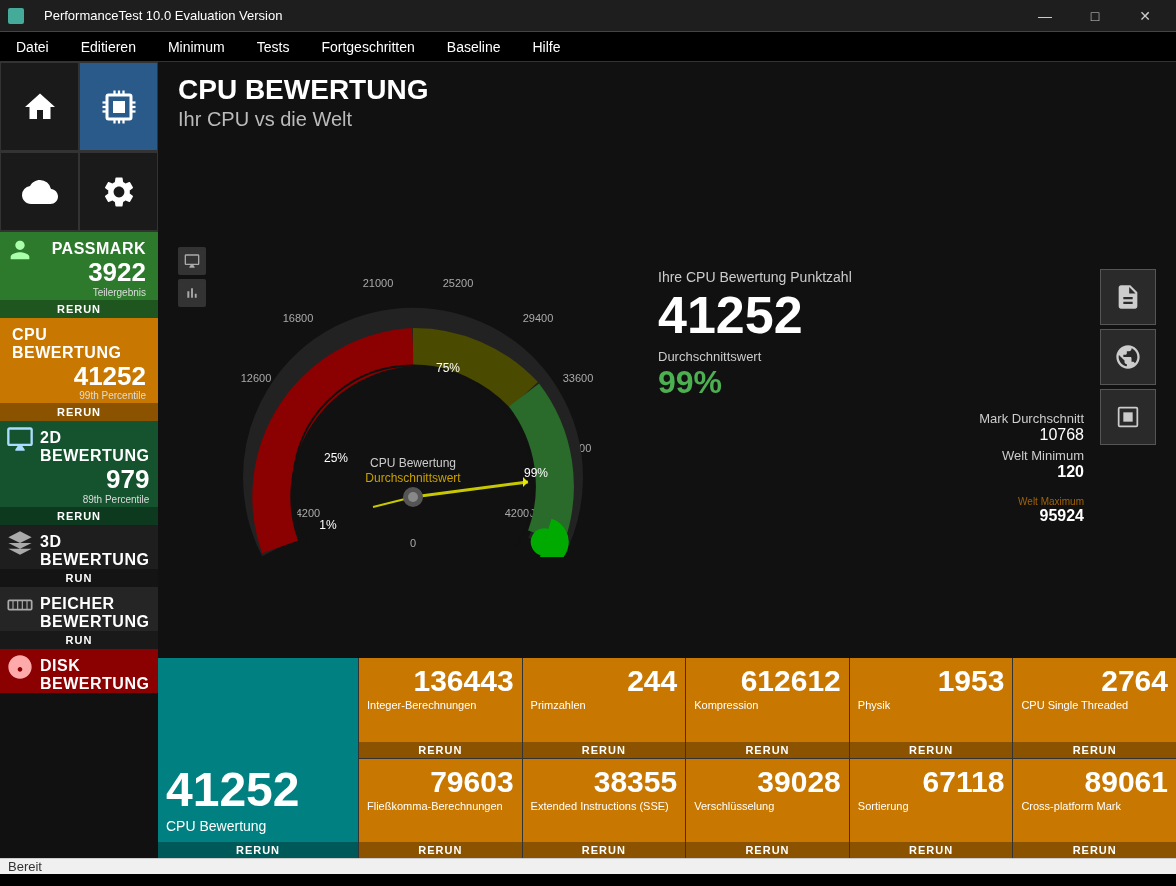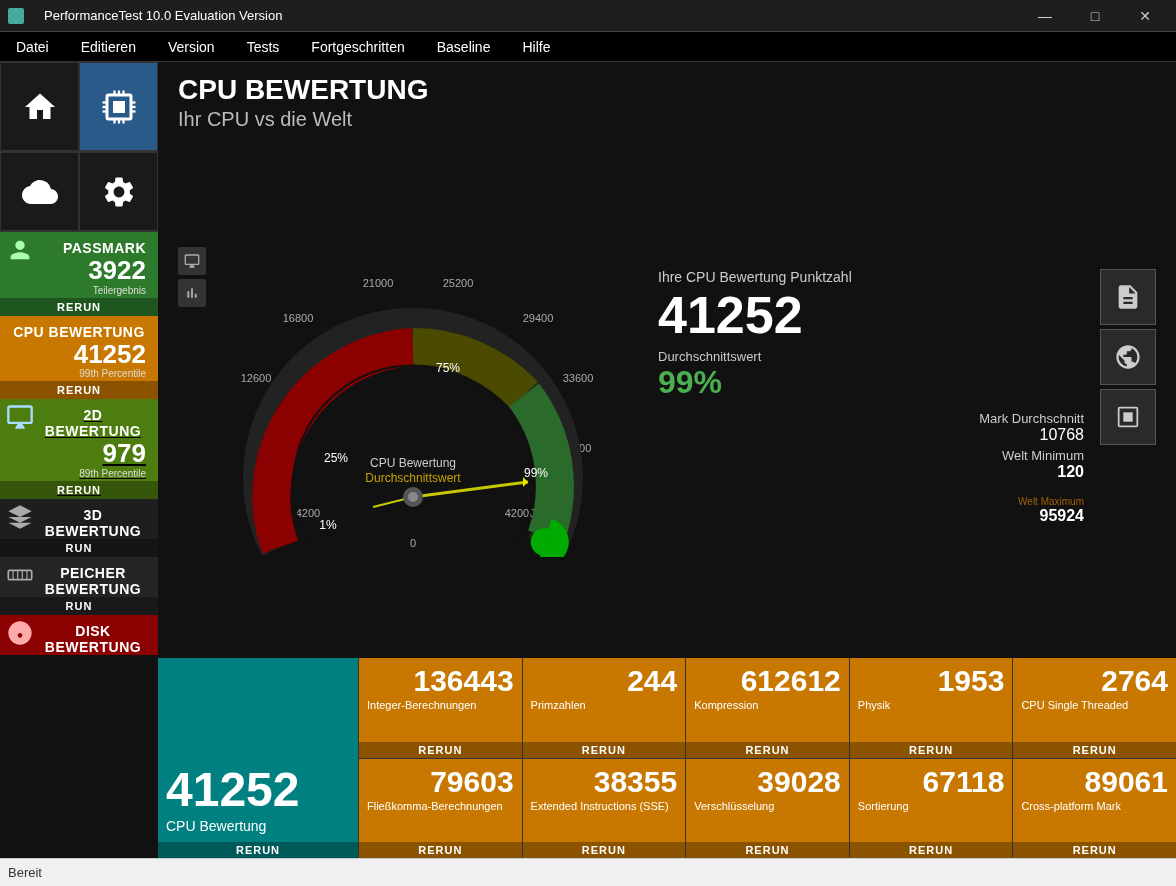"Version" div.menubar-item { text: Version -> Minimum }
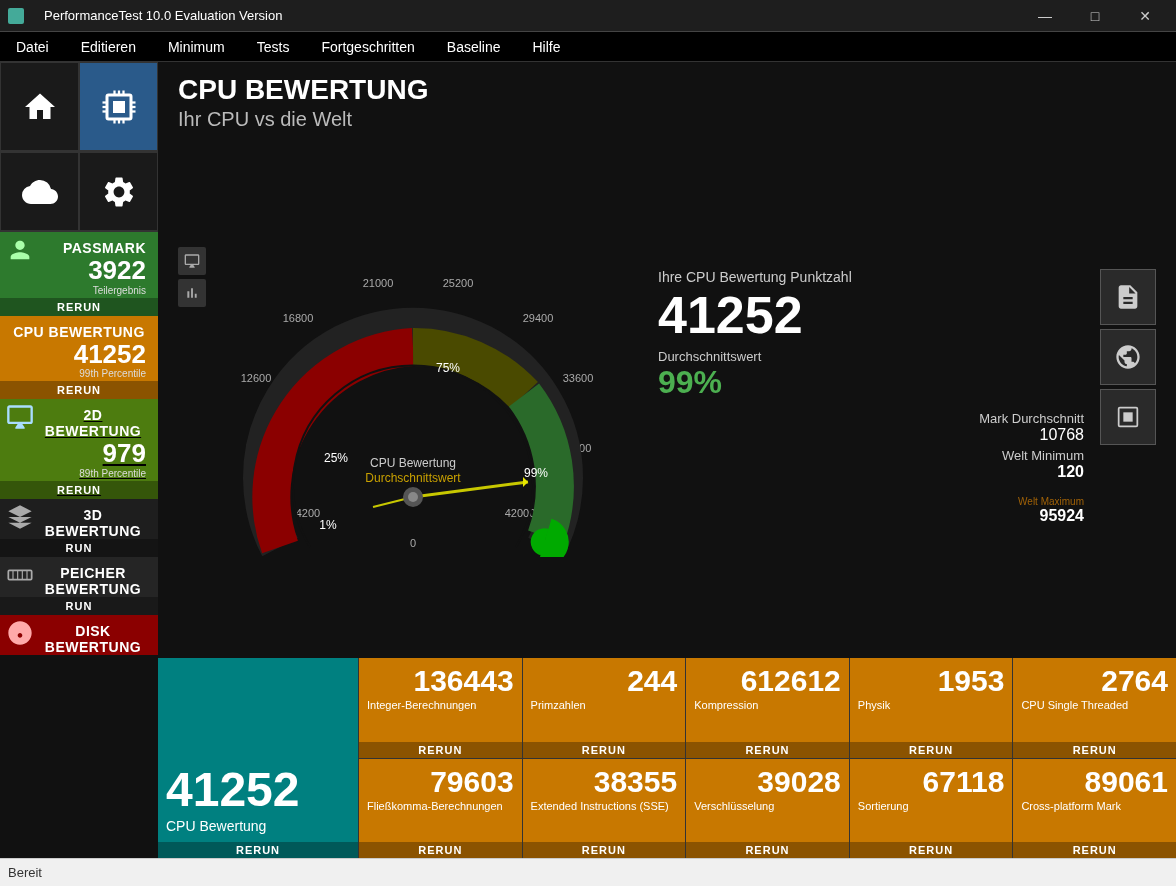"PASSMARK" .sidebar-label { font-size: 14px -> 16px; text-align: center -> left }
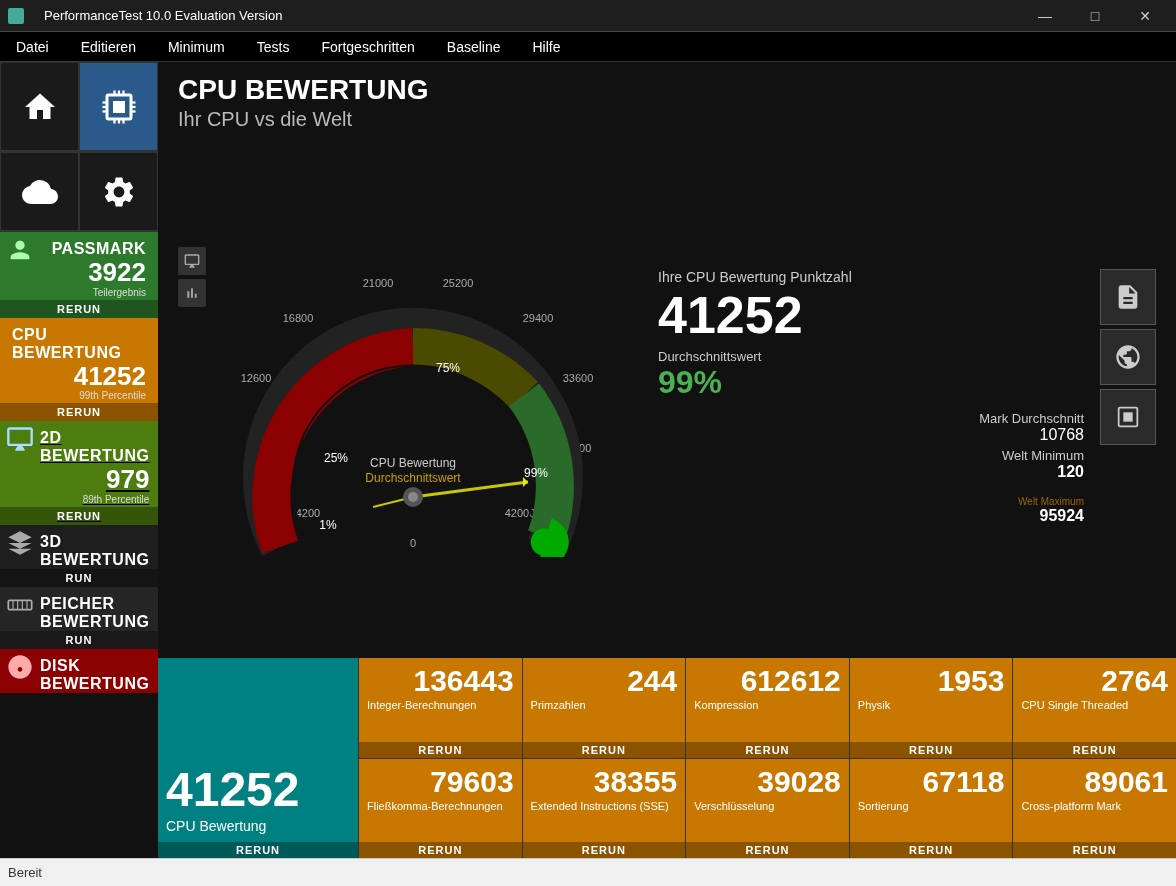"2D BEWERTUNG" div.sidebar-section { background: #4d7c0f -> #14532d; text-decoration: underline -> none }
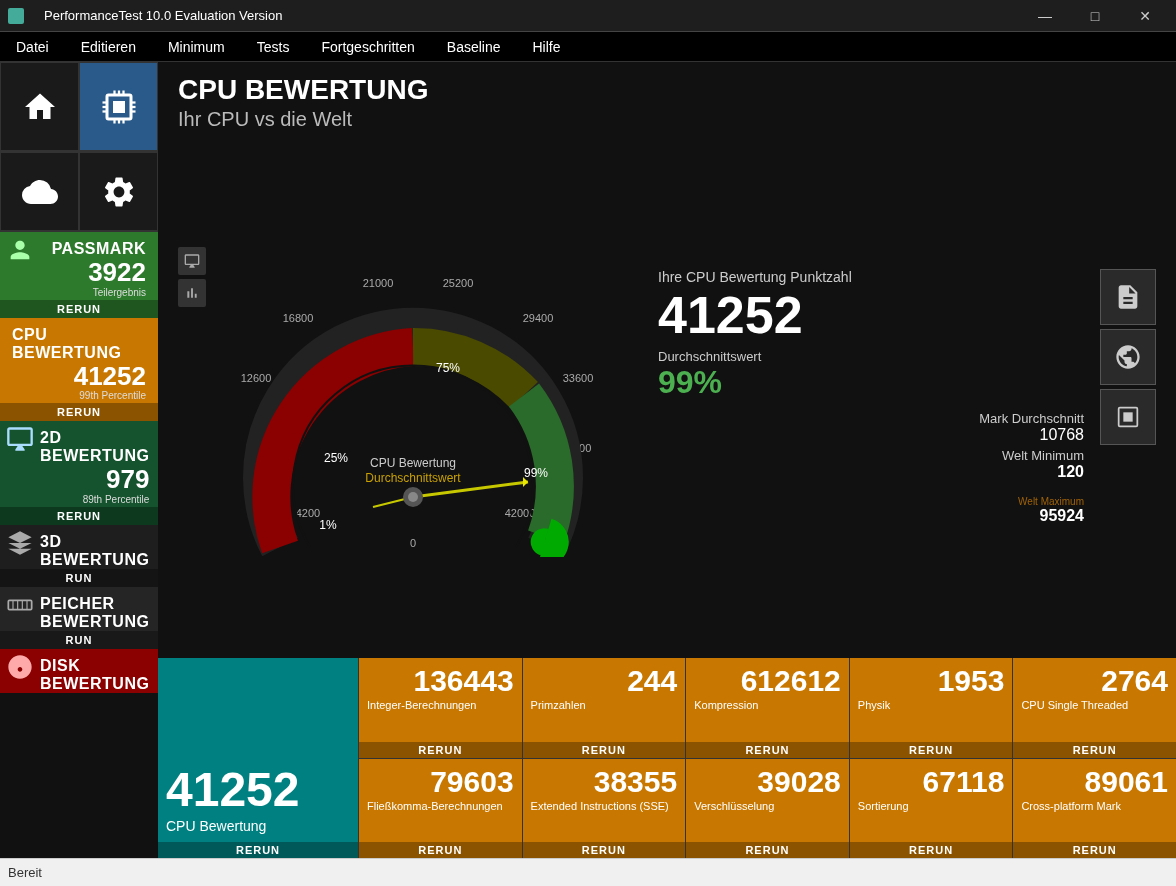"Bereit" .statusbar { height: 28px -> 16px }
